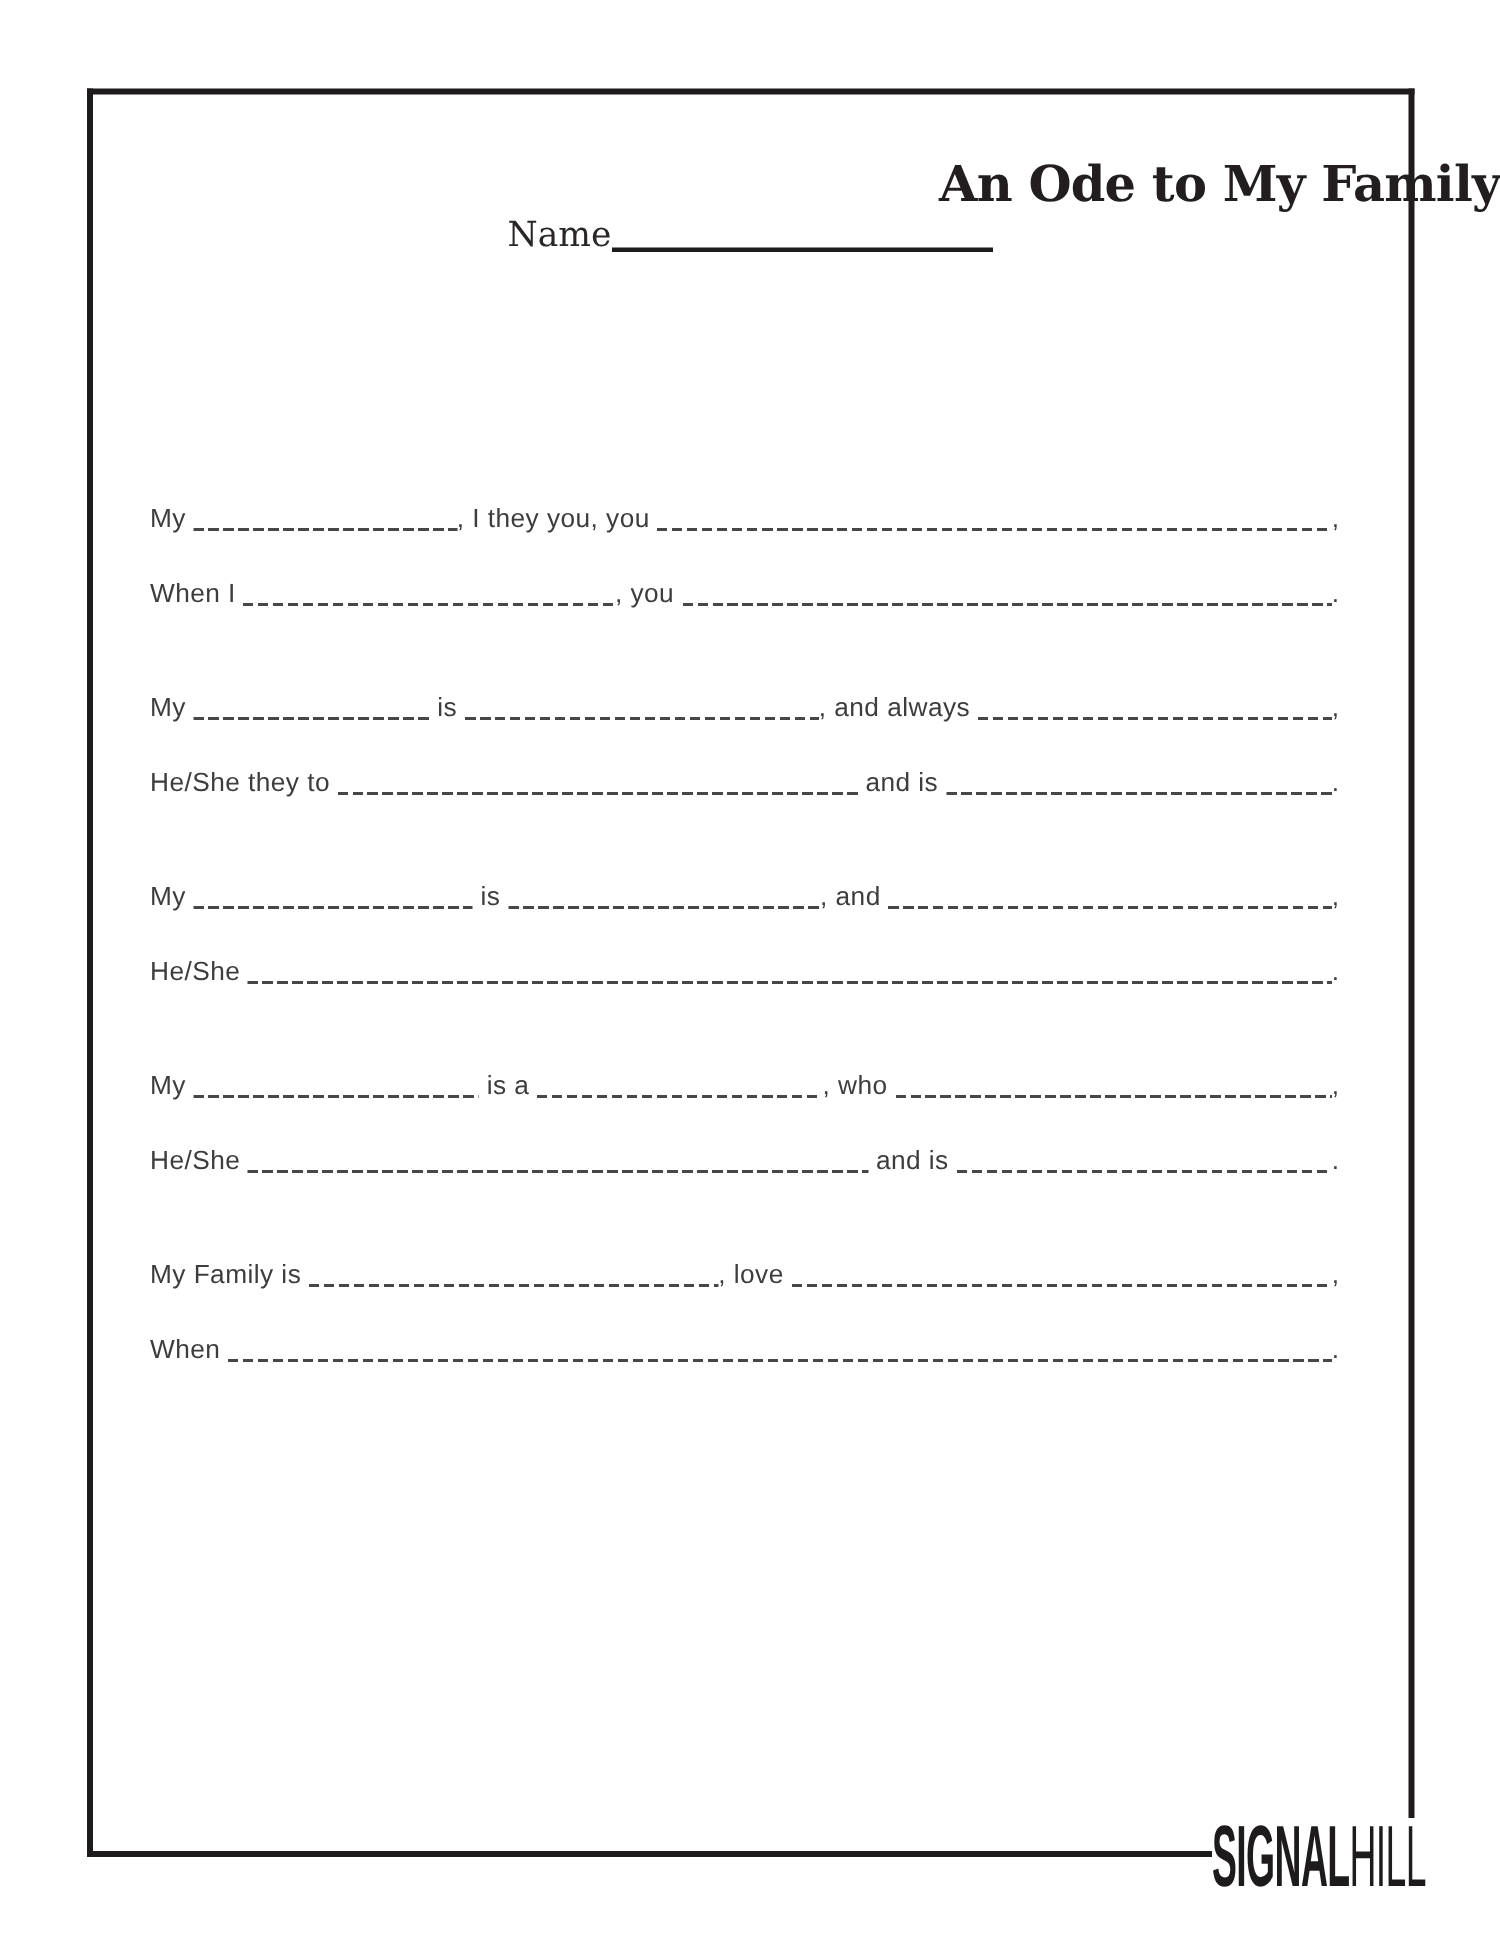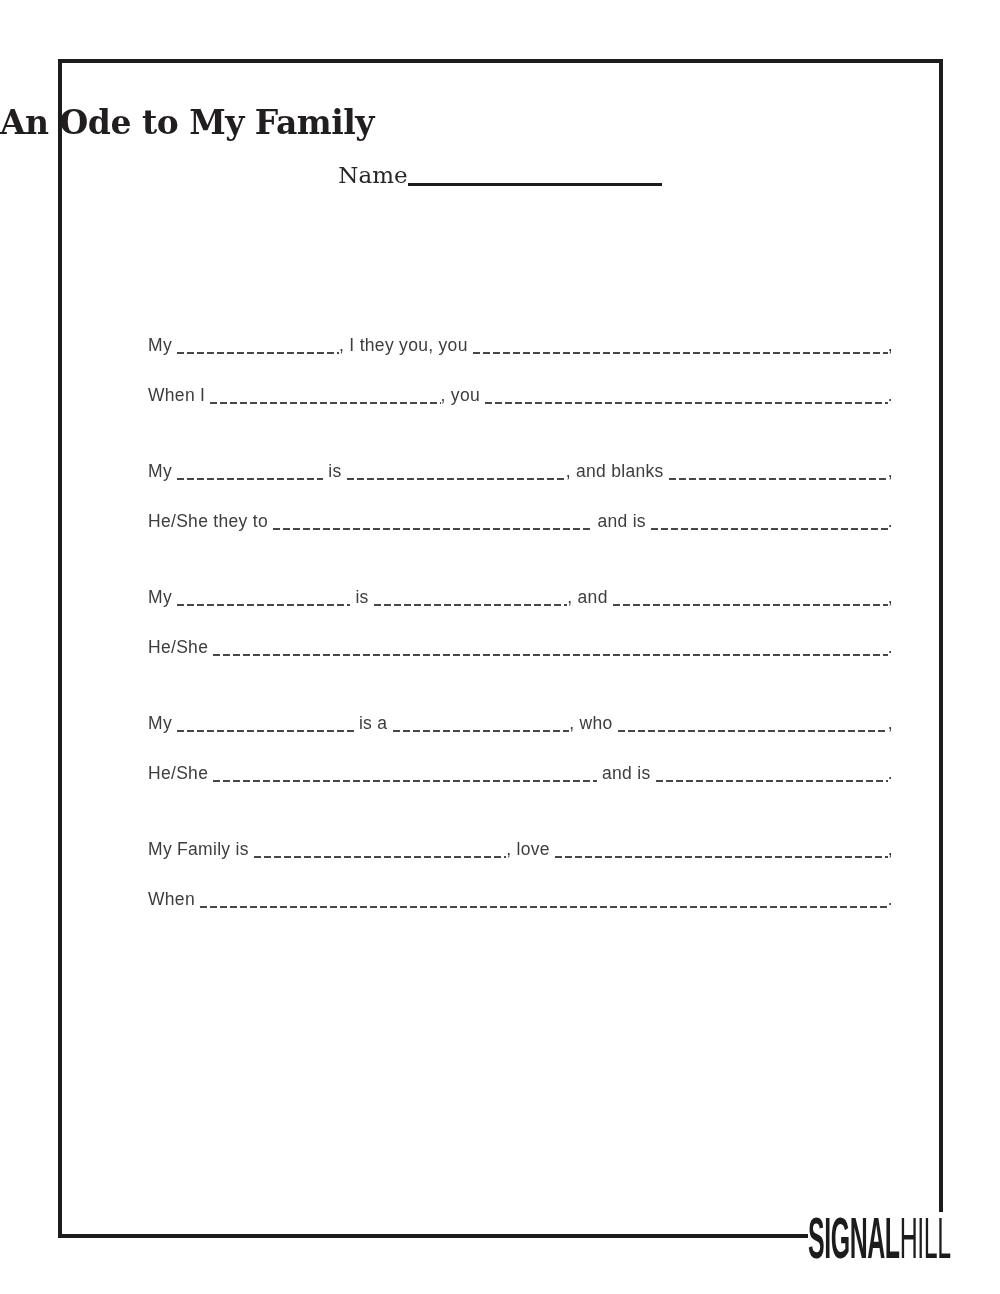"An Ode to My Family" .title { text-align: left -> right }
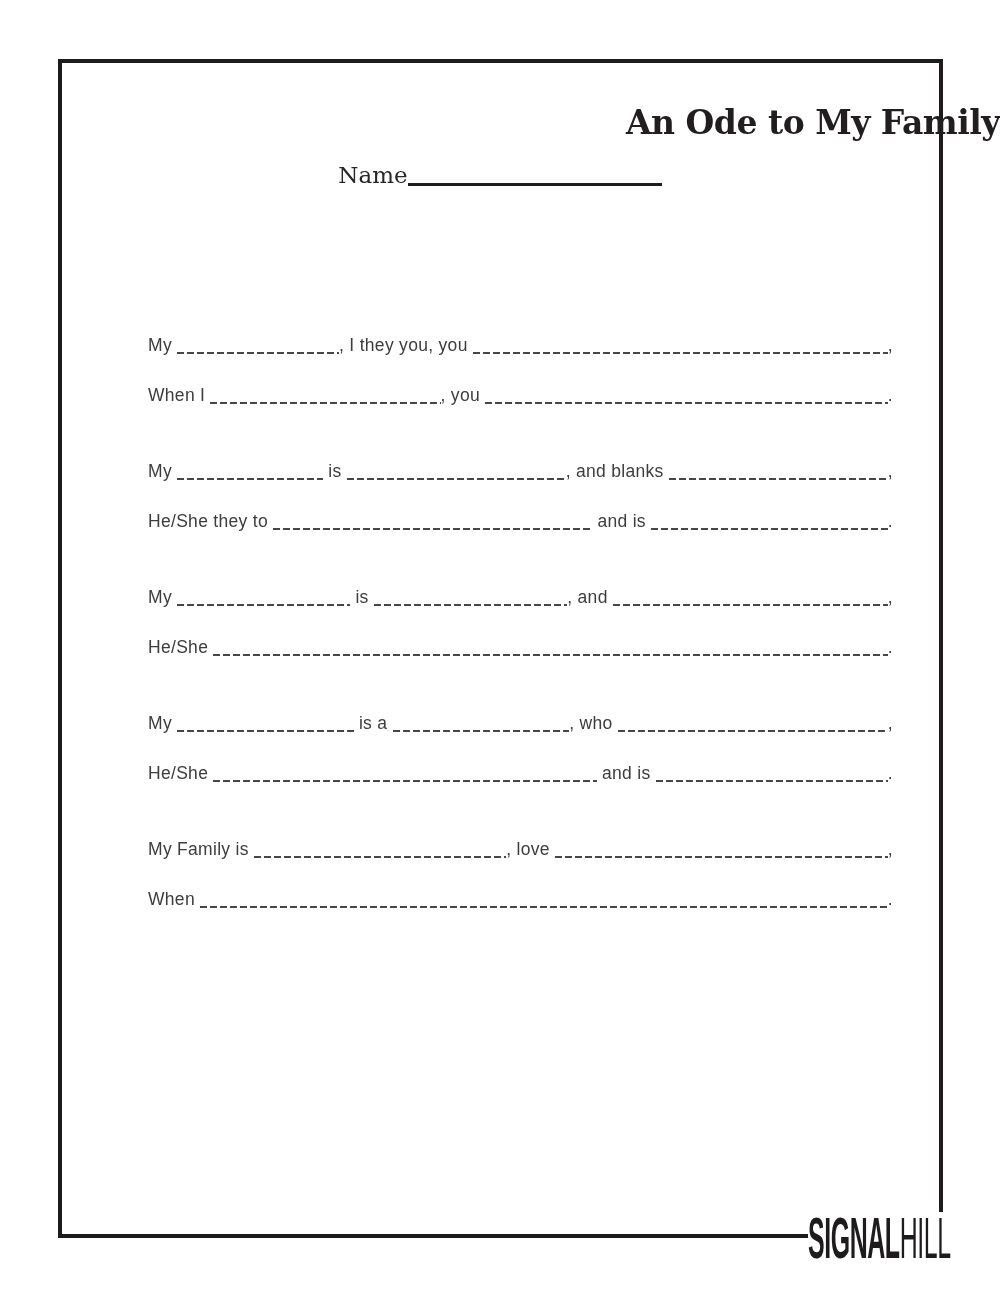"Name" .name-row { top: 162px -> 144px }
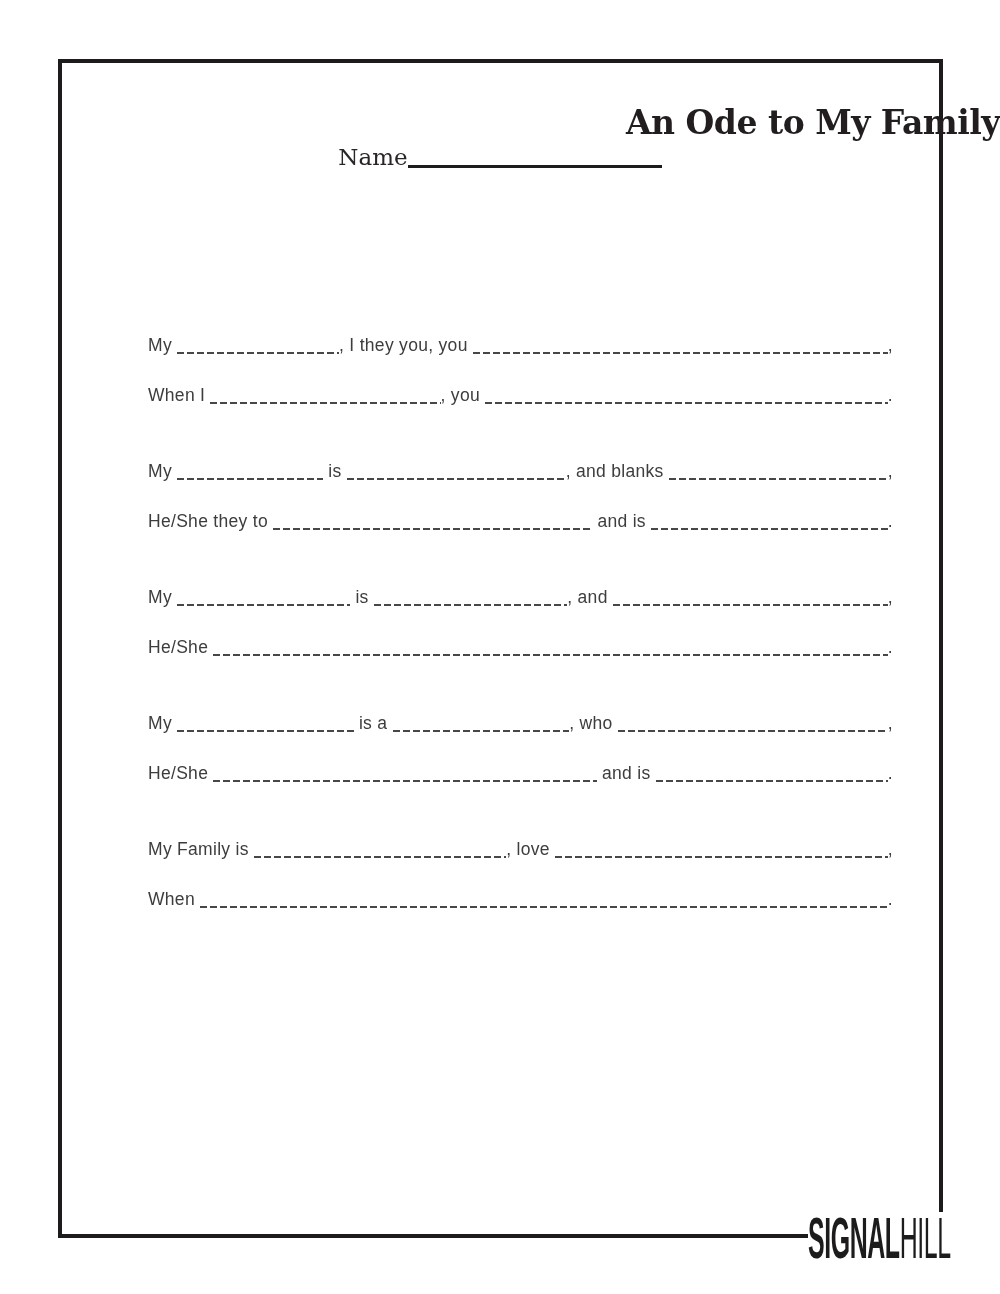"My" .stanzas { margin-left: 48px -> none }
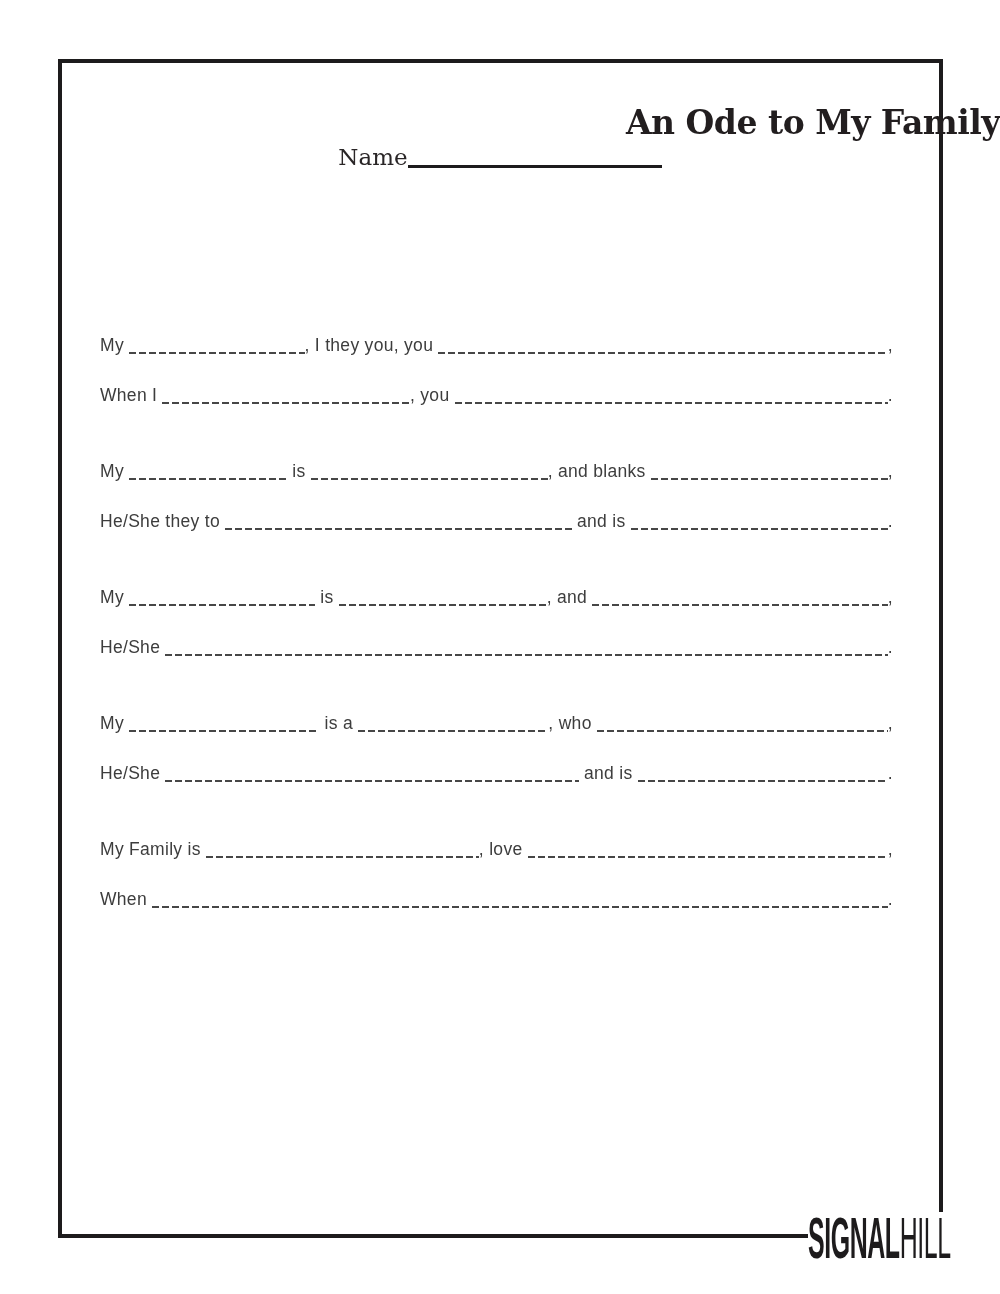", and blanks" span.t { text: blanks -> always }
